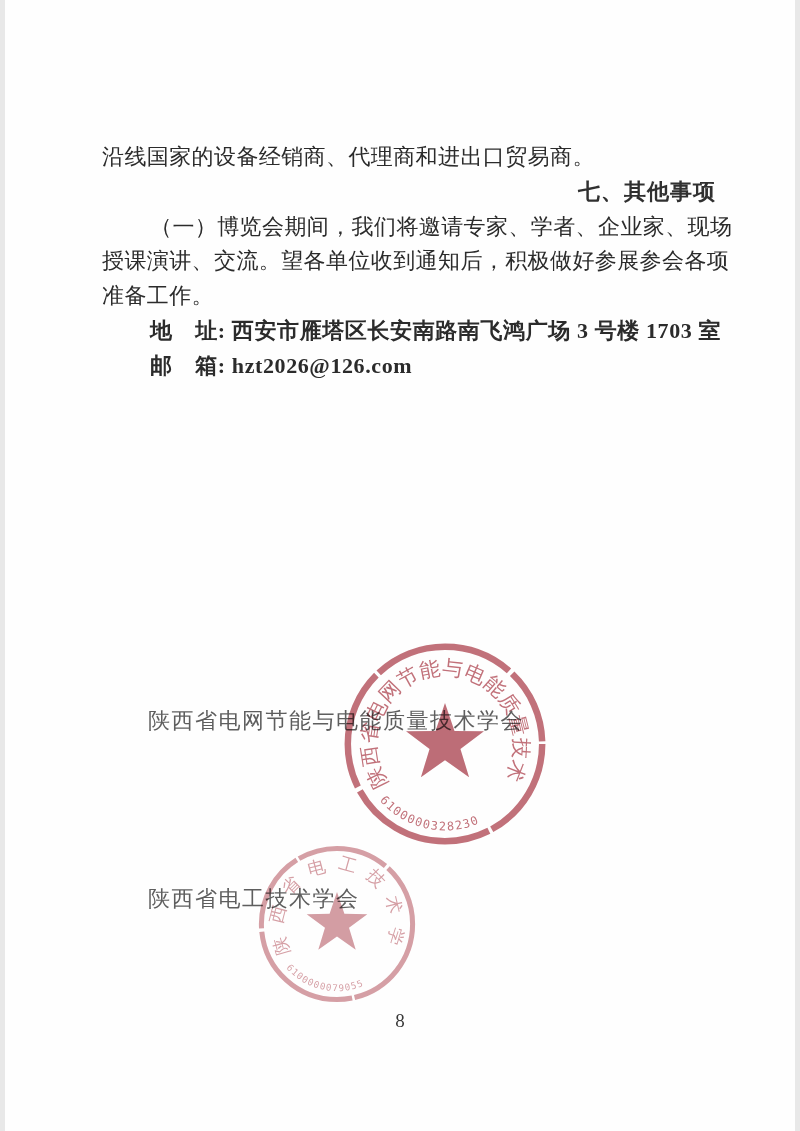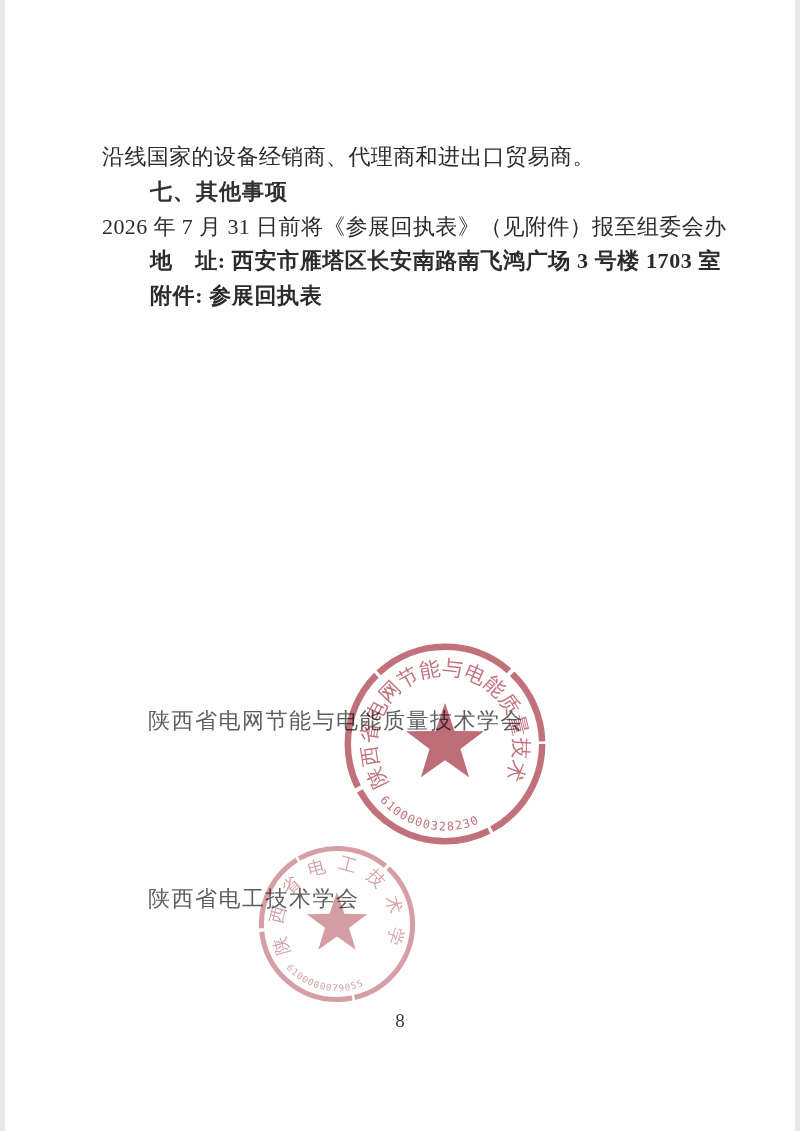"七、其他事项" .heading { text-align: none -> right }
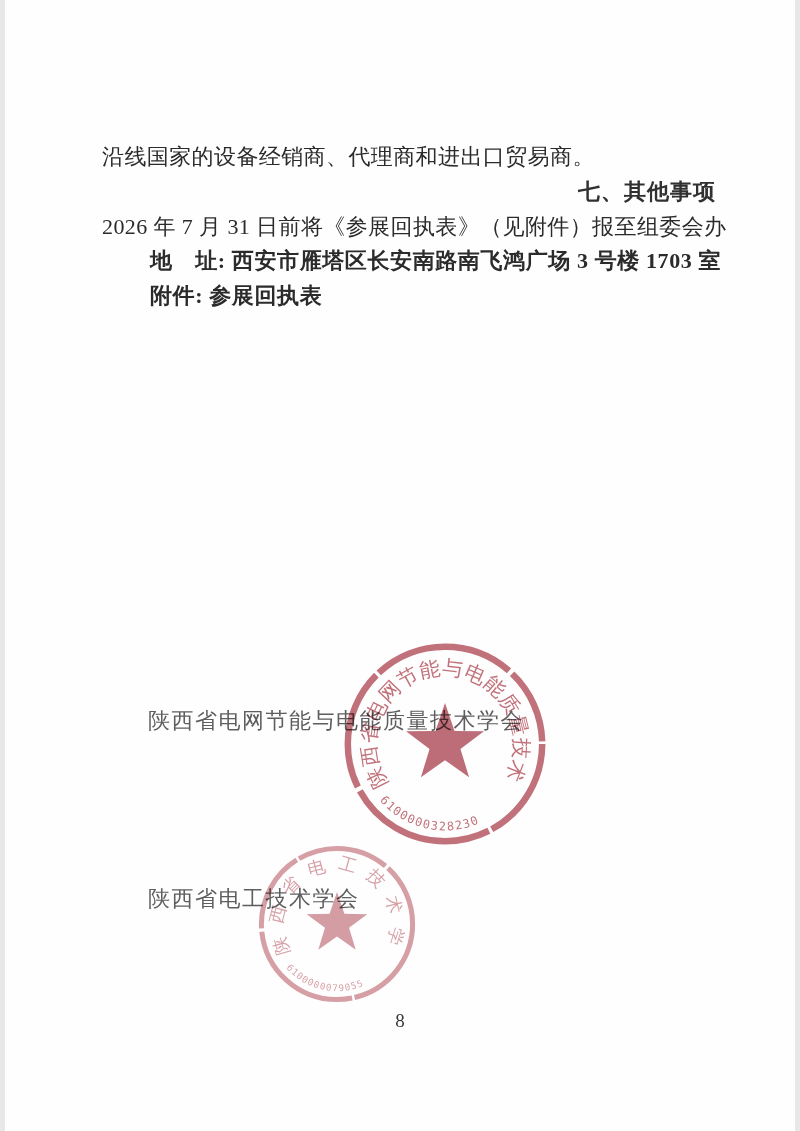"（一）博览会期间，我们将邀请专家、学者、企业家、现场" div.line { html: none -> <div>（一）博览会期间，我们将邀请专家、学者、企业家、现场</div> }
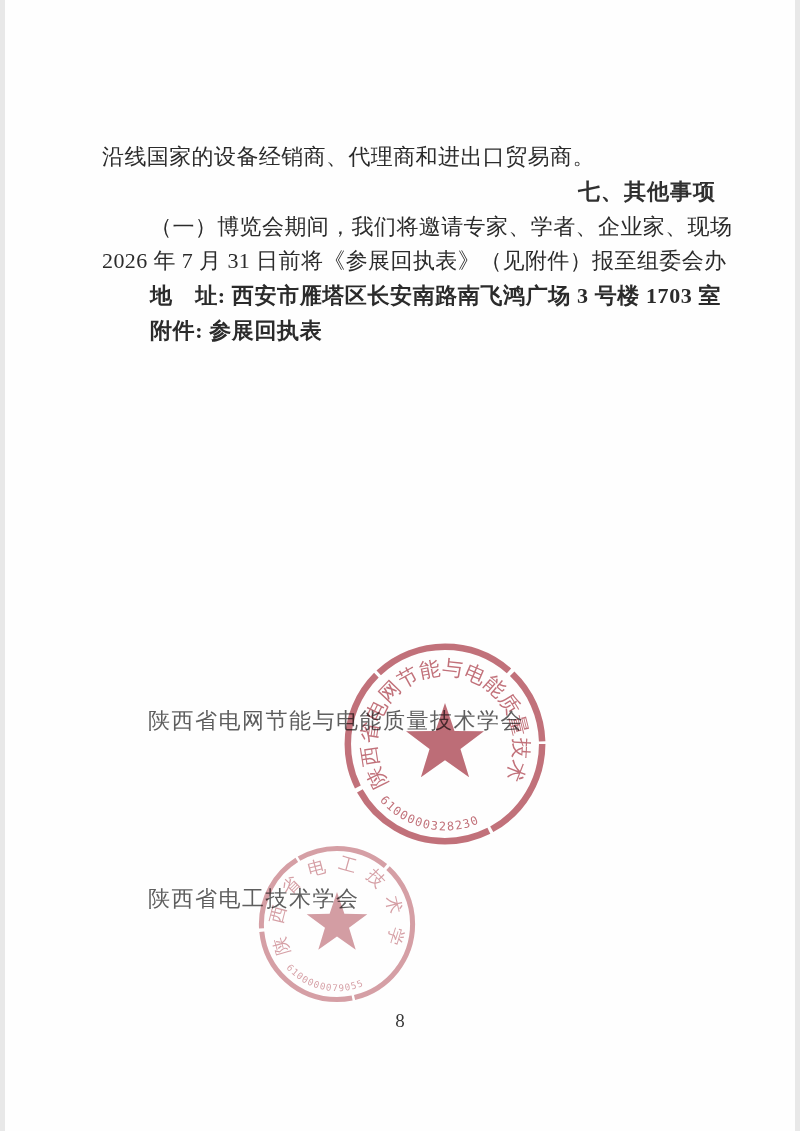"授课演讲、交流。望各单位收到通知后，积极做好参展参会各项" div.line { html: none -> <div>授课演讲、交流。望各单位收到通知后，积极做好参展参会各项</div> }
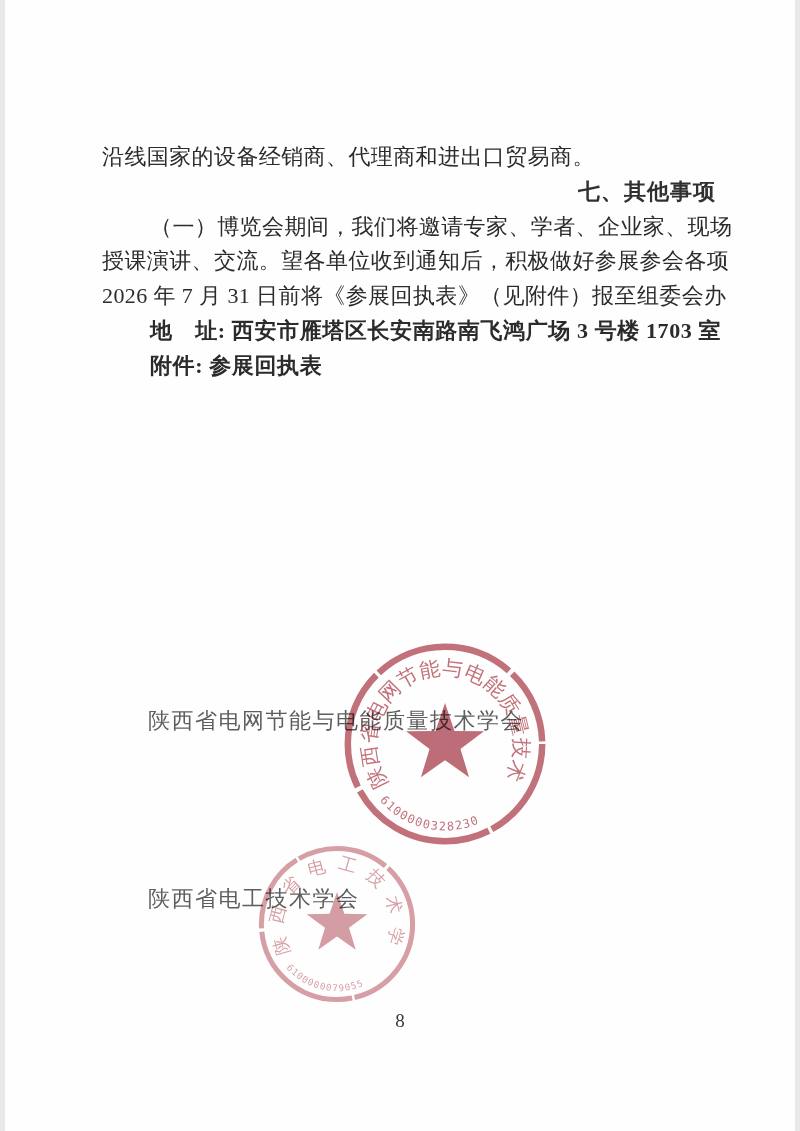"准备工作。" div.line { html: none -> <div>准备工作。</div> }
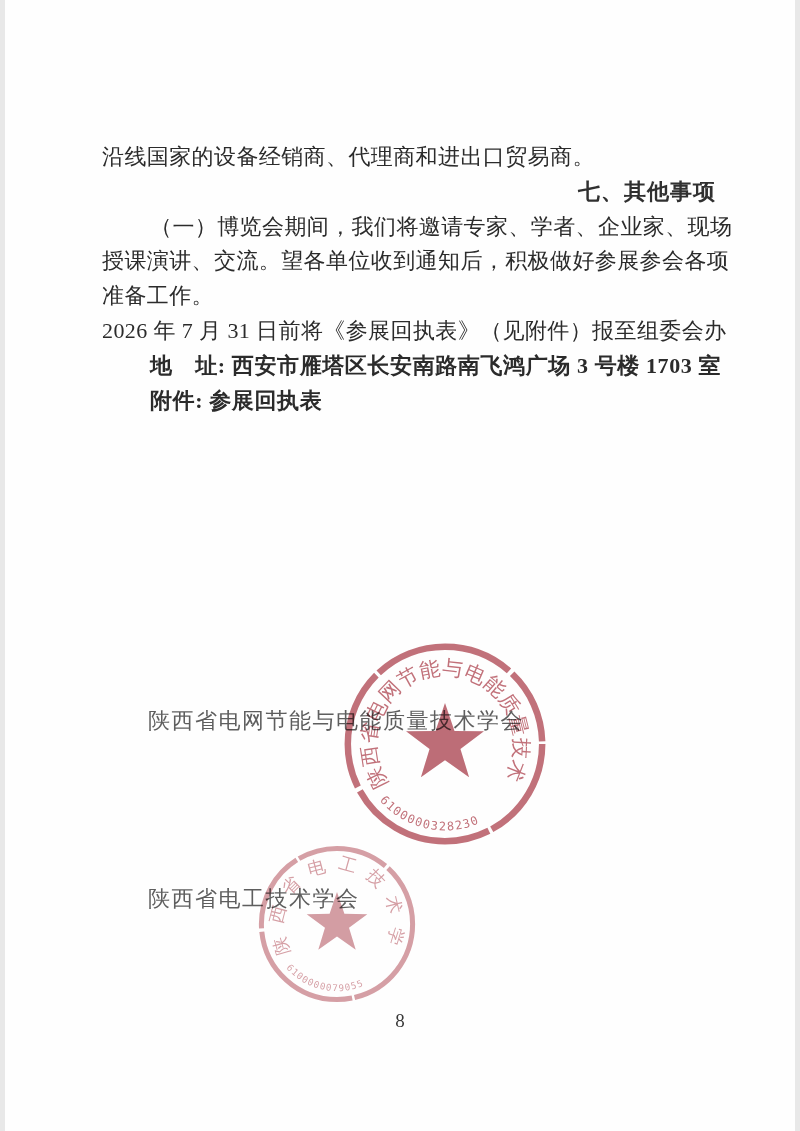"2026 年 7 月 31" div.line { html: <div>2026 年 7 月 31 日前将《参展回执表》（见附件）报至组委会办</div> -> none }
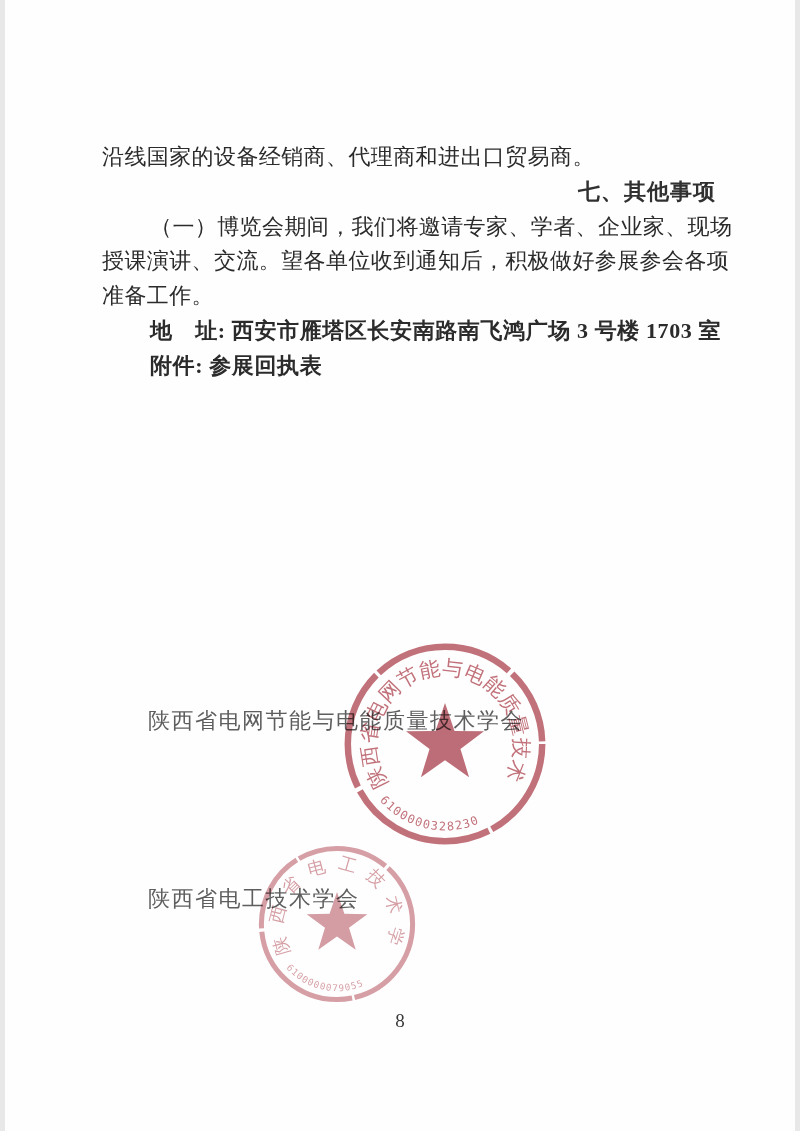"邮 箱: hzt2026@126.com" div.line { html: none -> <div>邮 箱: hzt2026@126.com</div> }
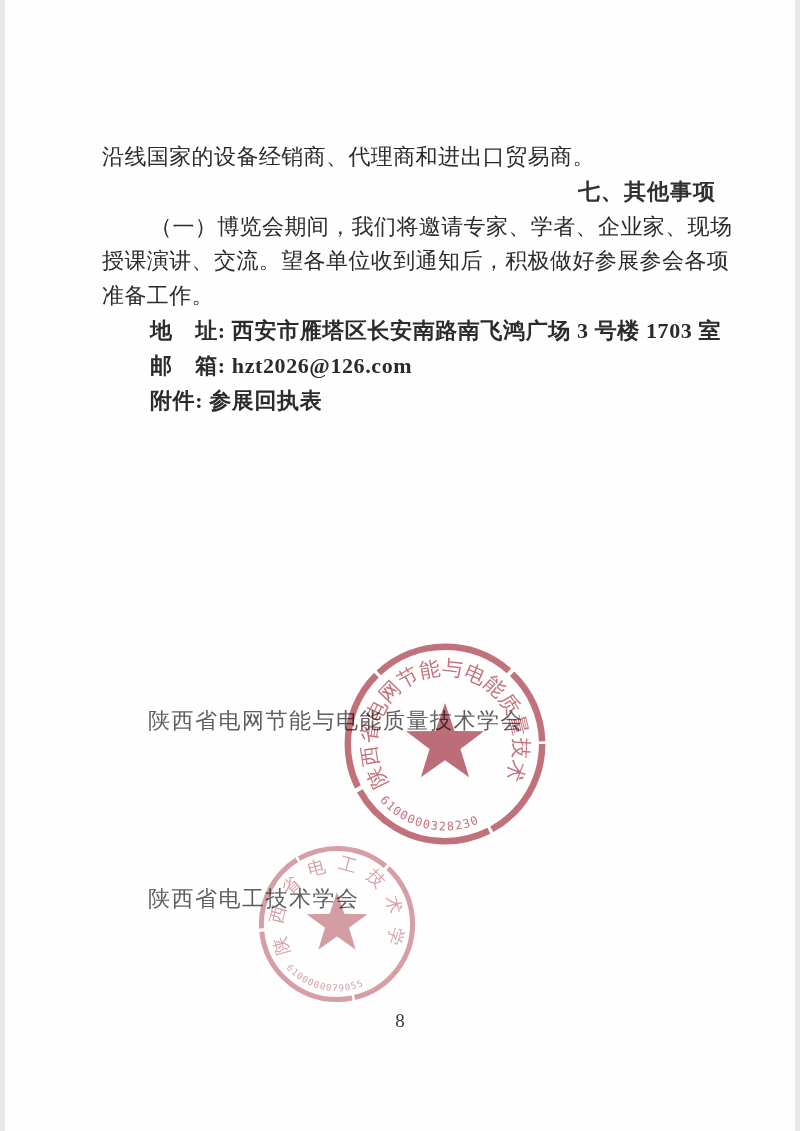"附件: 参展回执表" div.line { html: <div>附件: 参展回执表</div> -> none }
